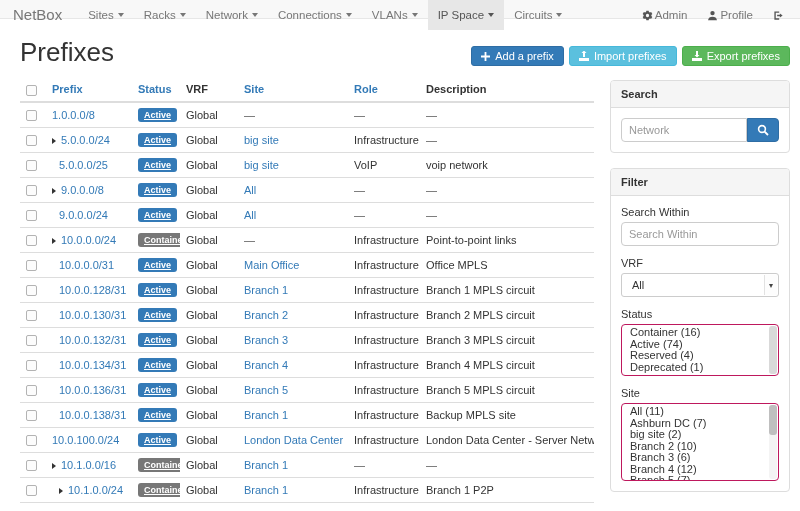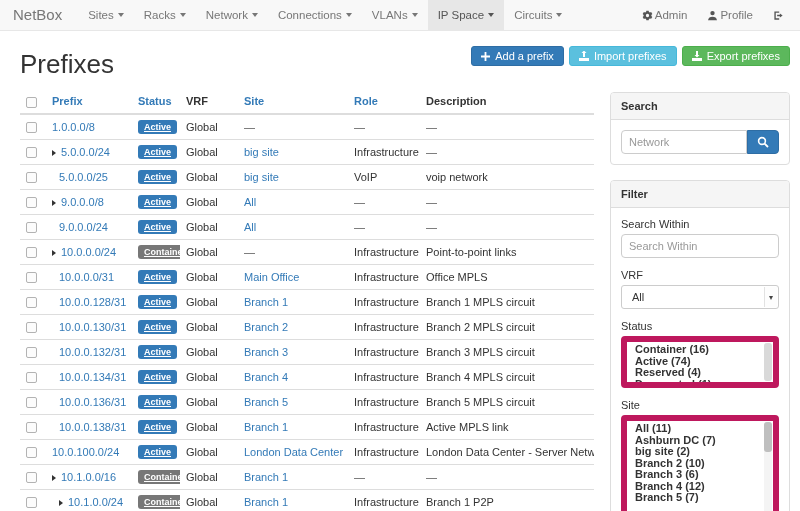"NetBox" .navbar { height: 31px -> 19px }
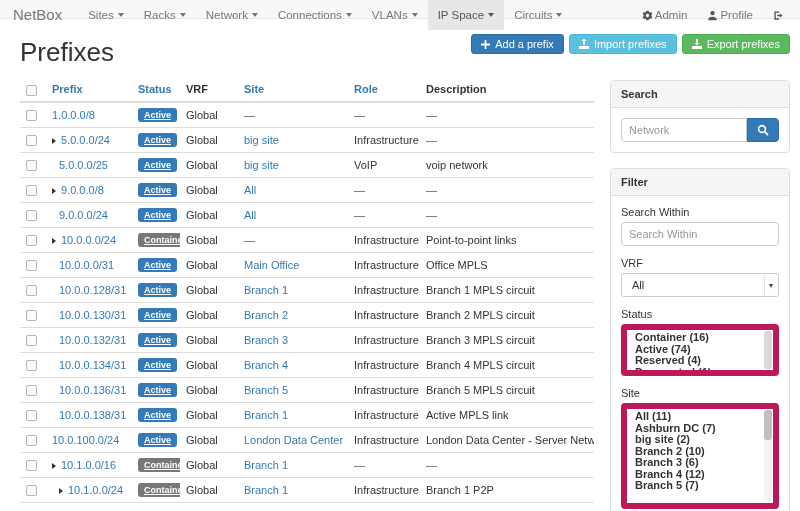"Prefixes" .page-header { align-items: flex-start -> center }
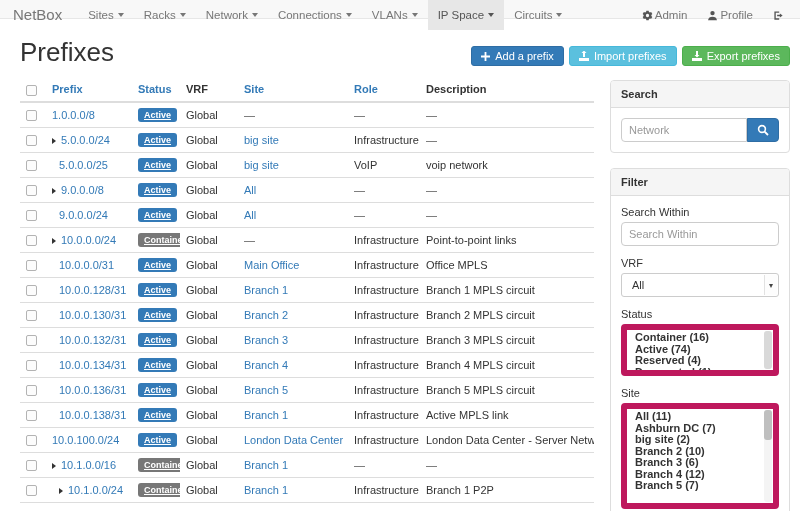"Container (16)" .listbox { border: 6px solid #be185d -> 1px solid #be185d; font-weight: bold -> none }
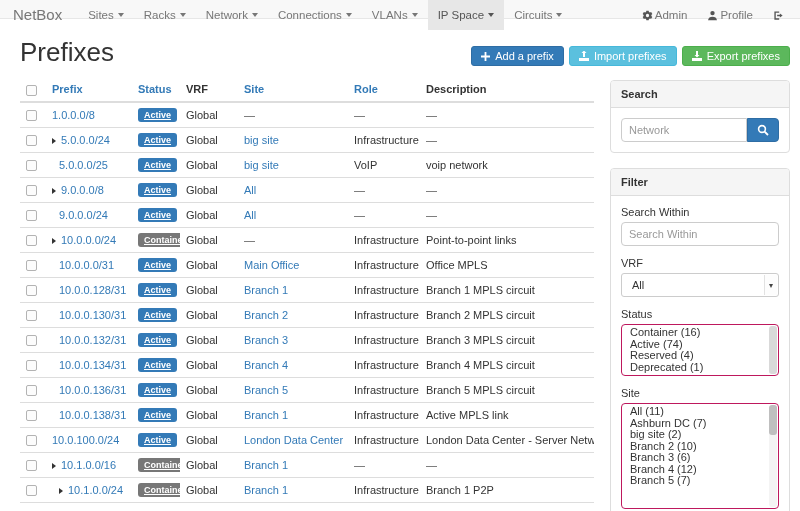"Active MPLS link" td { text: Active MPLS link -> Backup MPLS site }
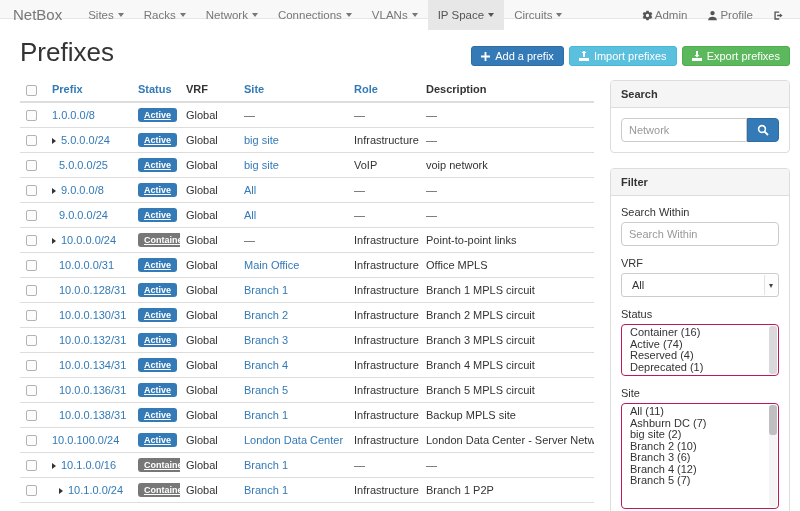"All (11)" div.listbox { height: 106px -> 78px }
